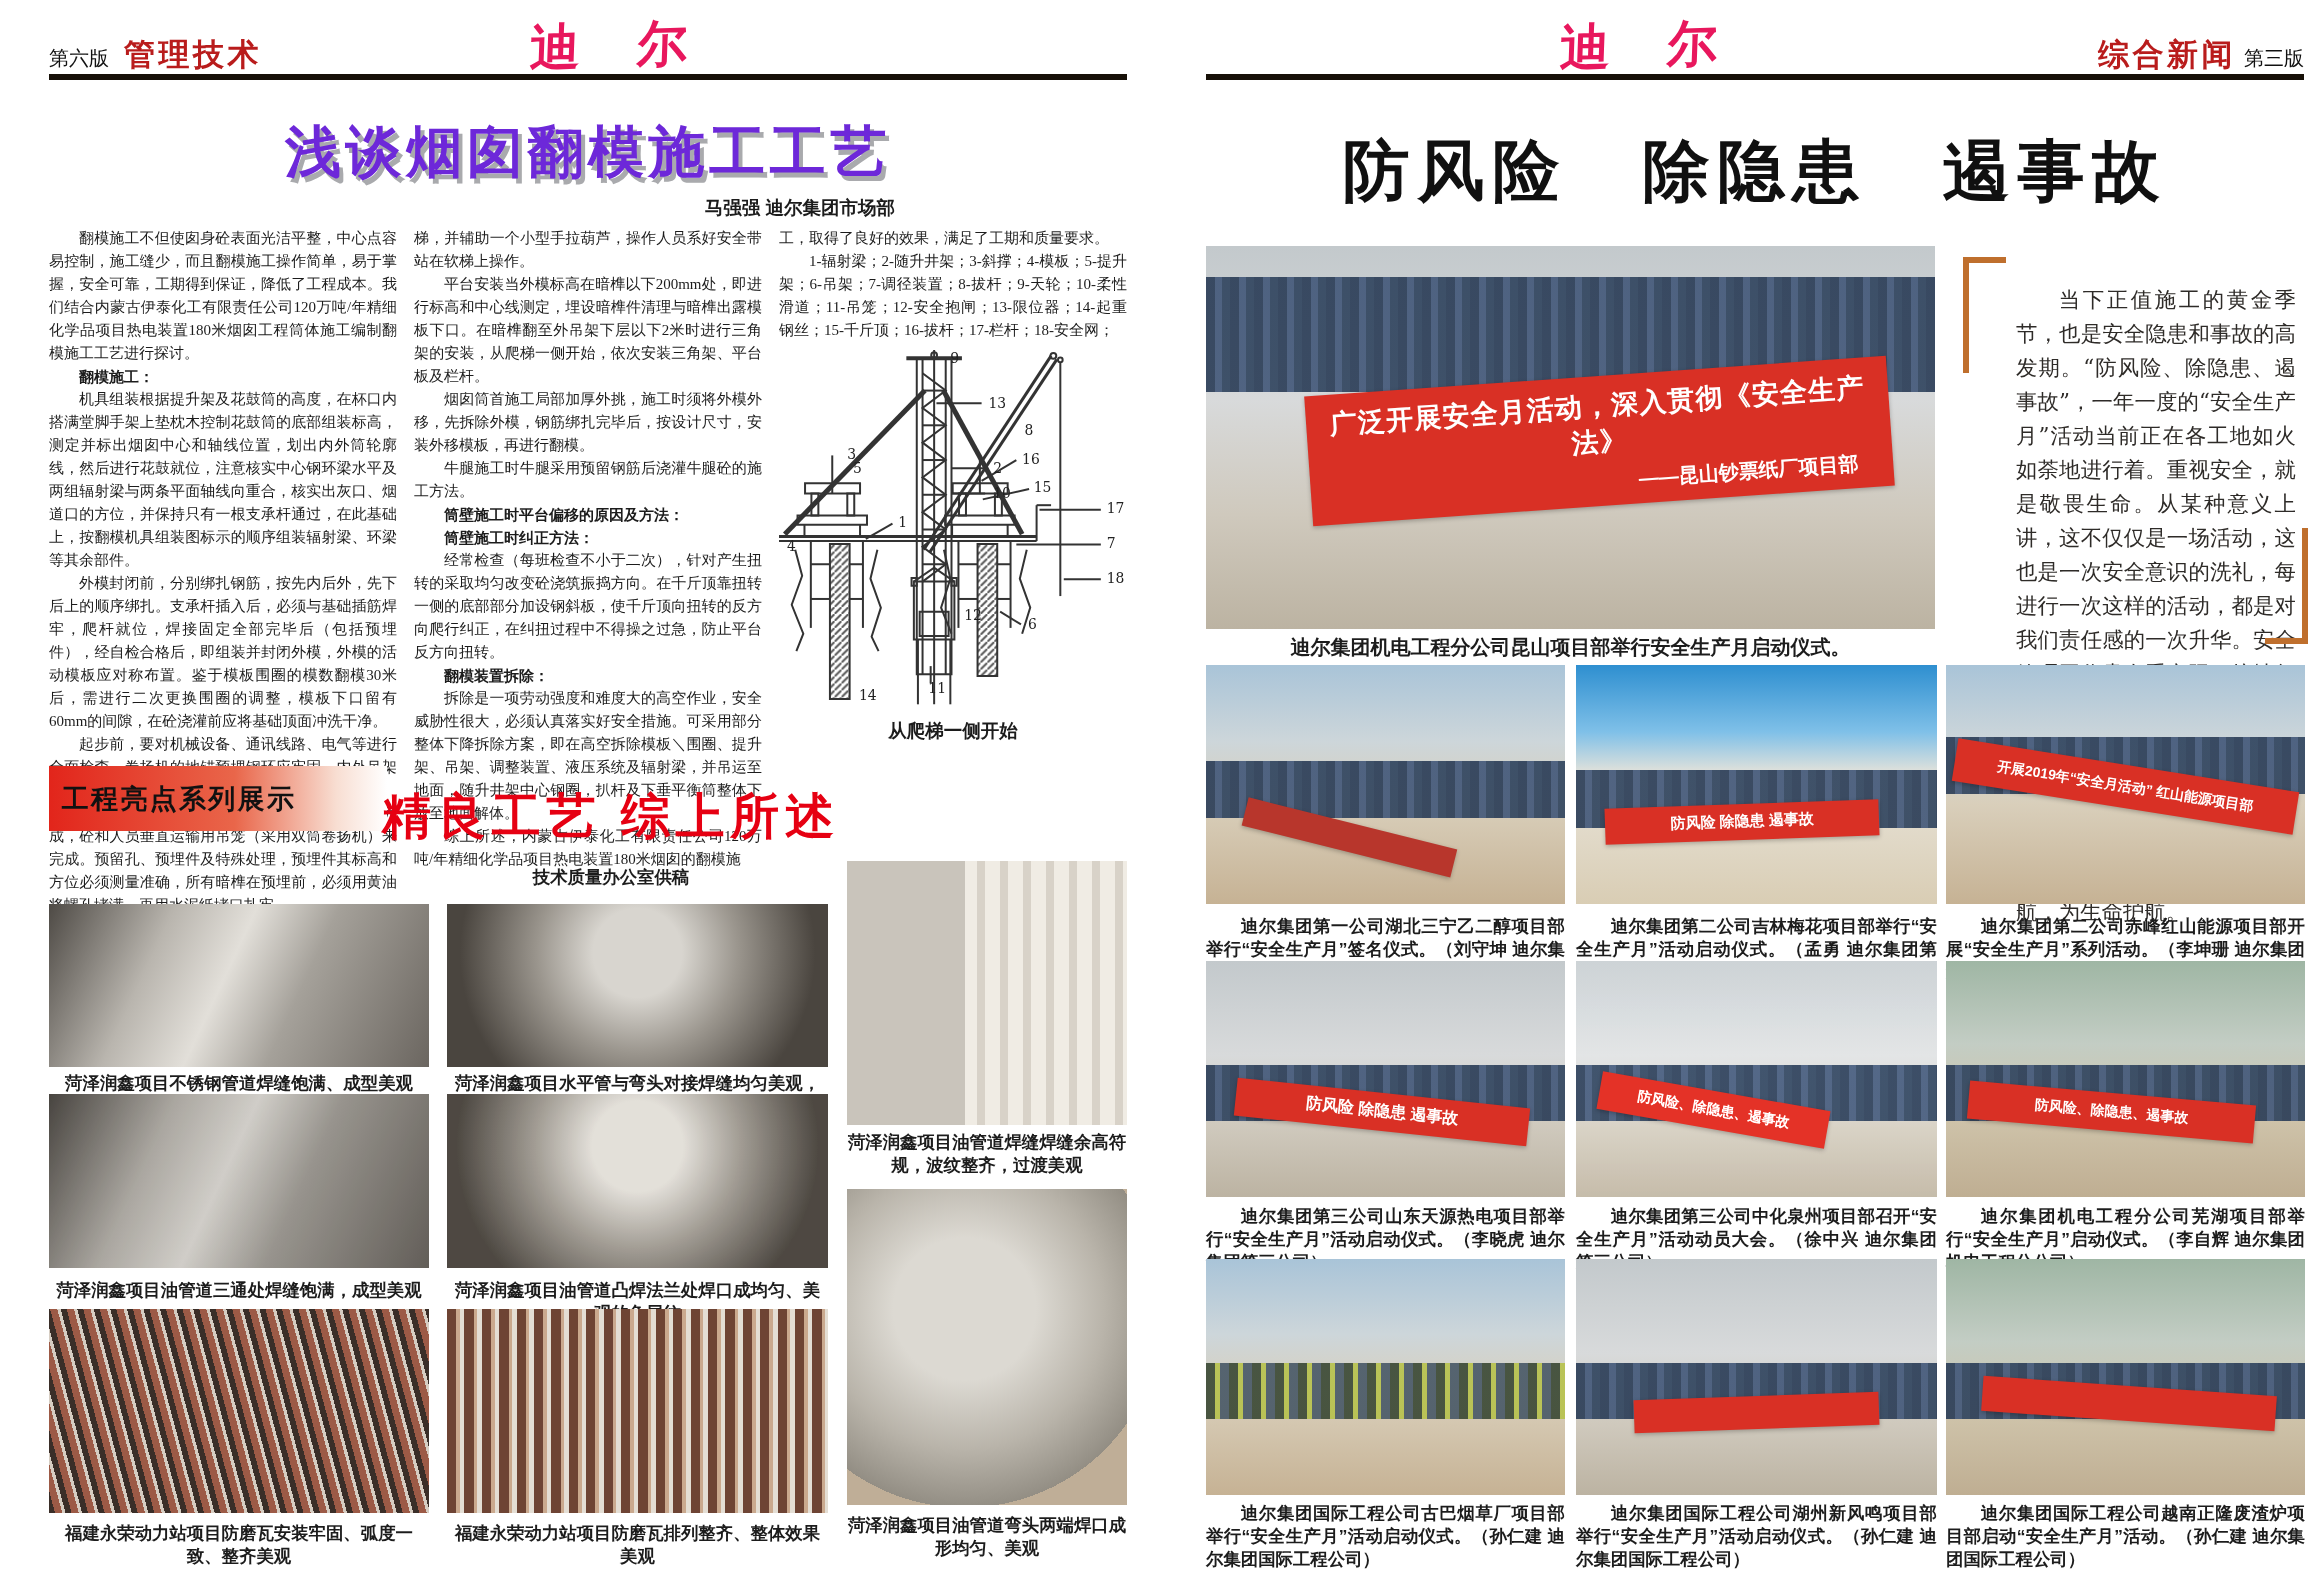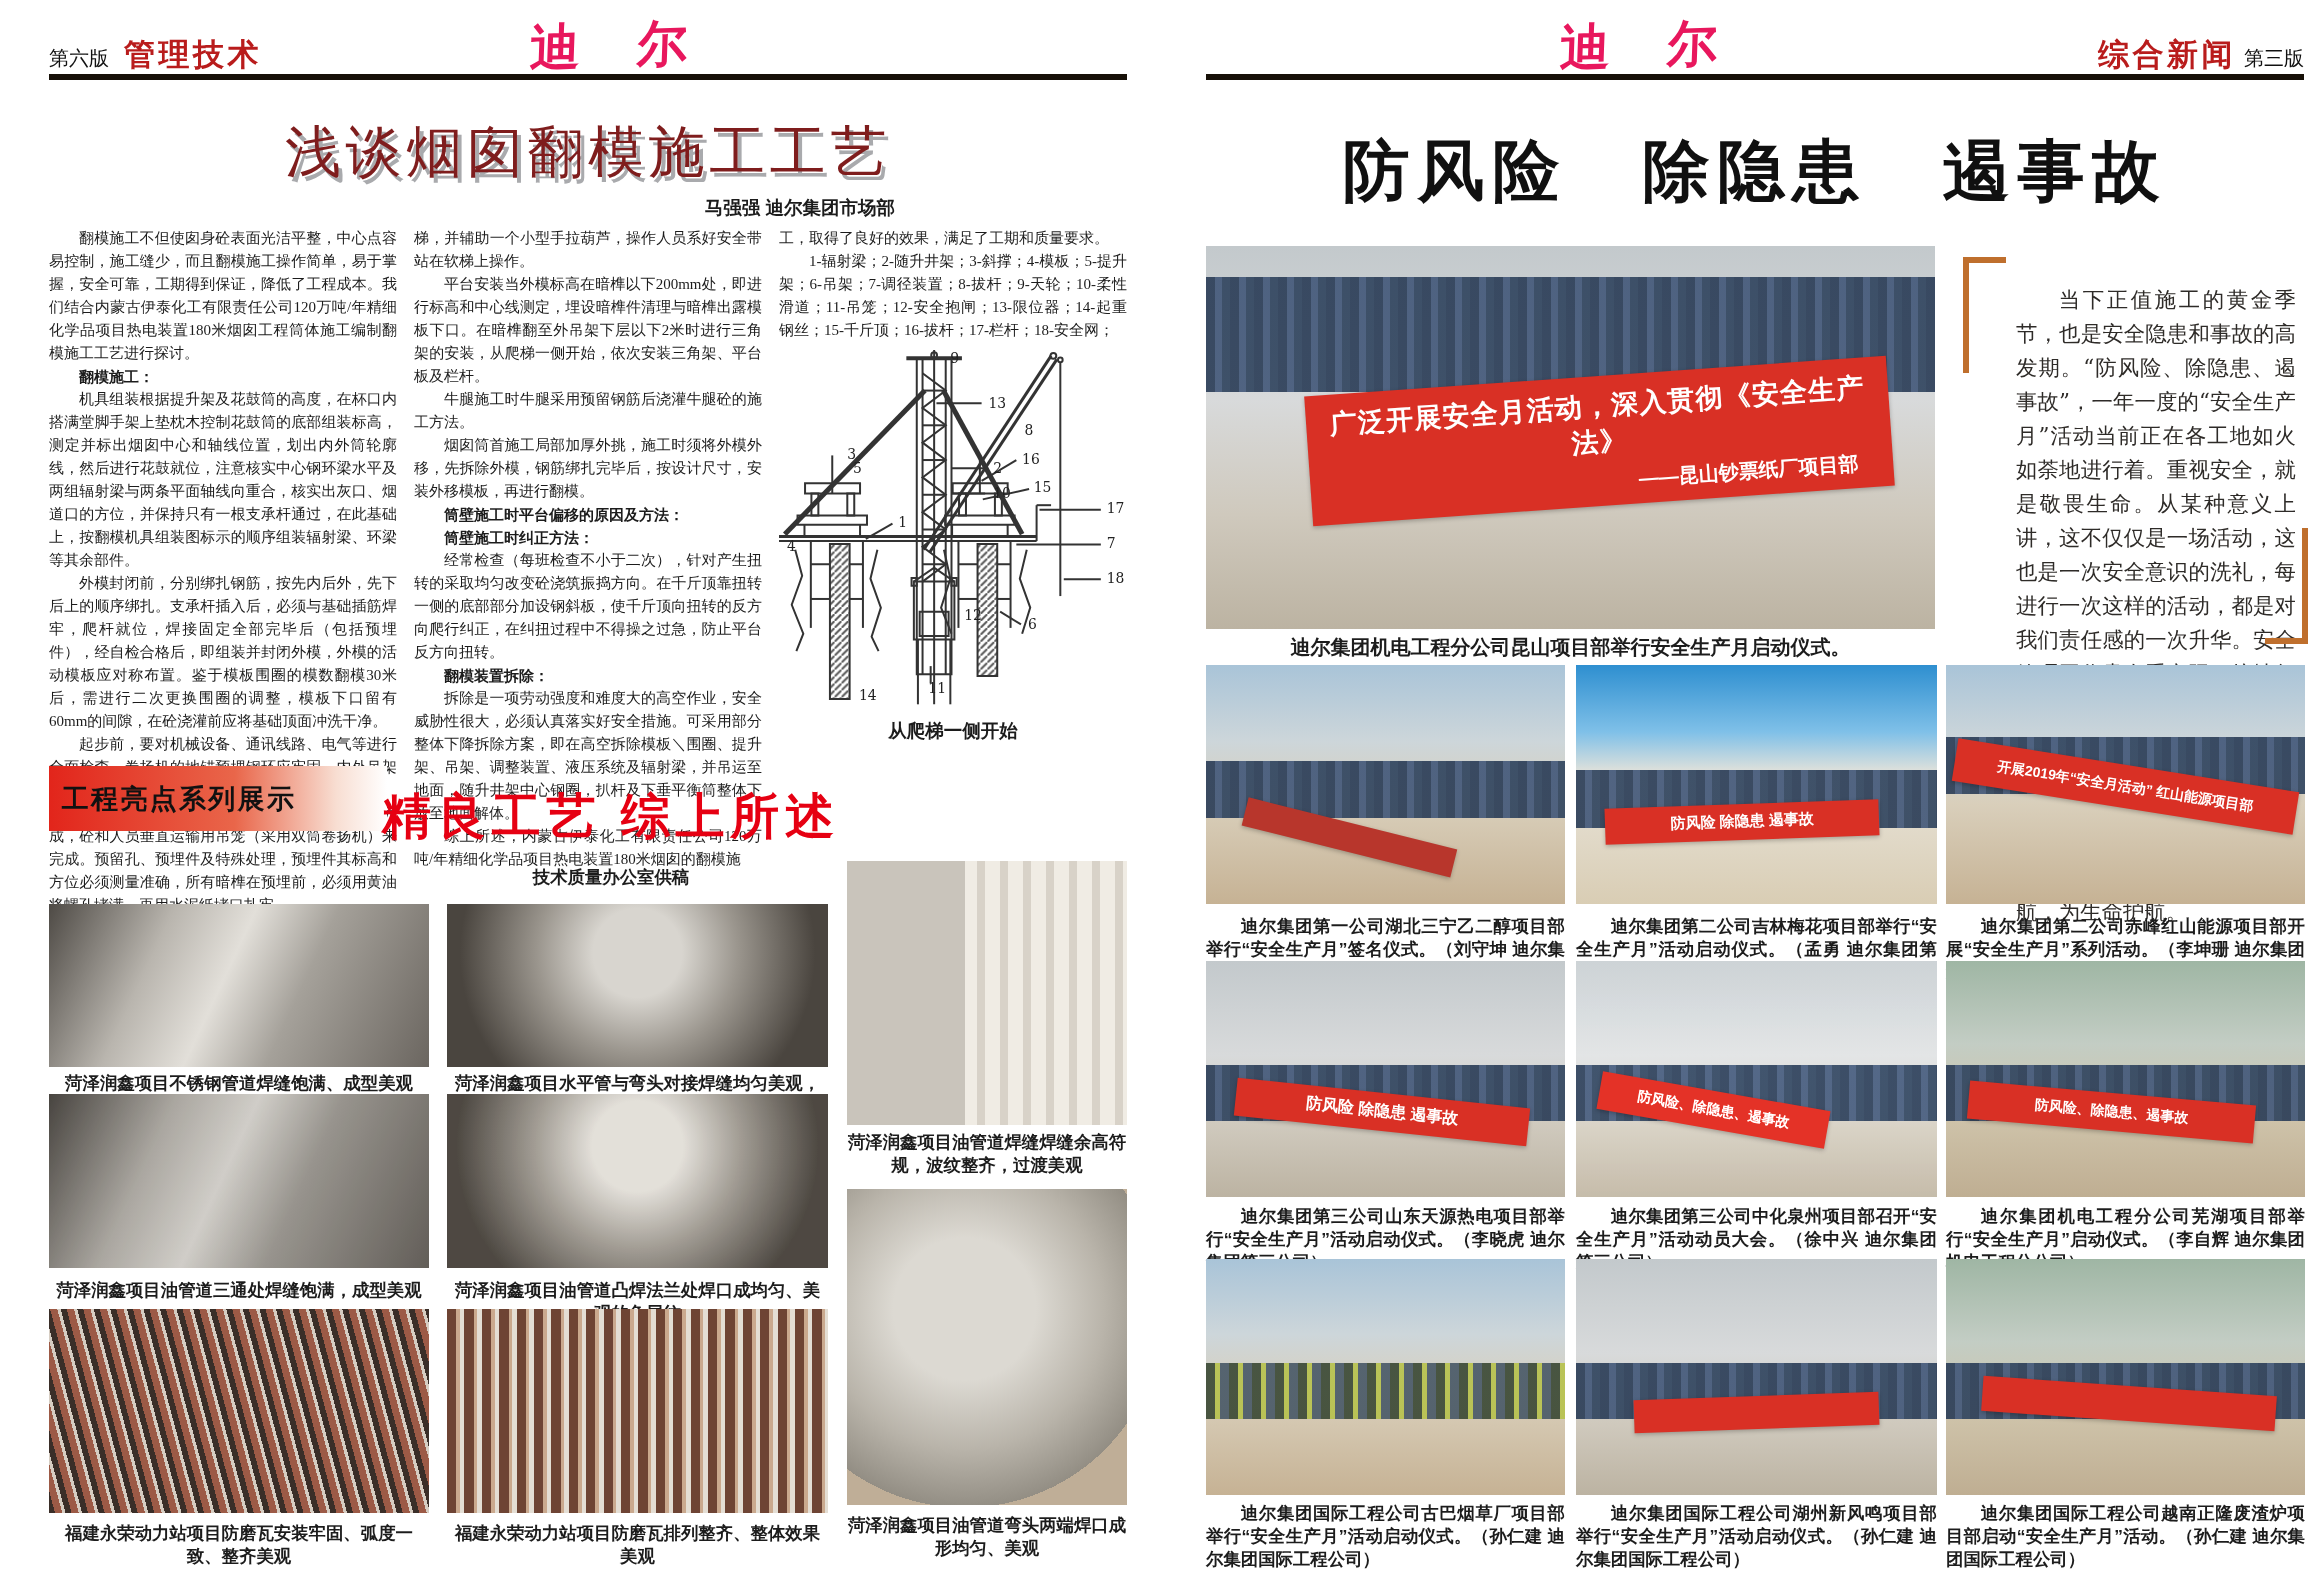"浅谈烟囱翻模施工工艺" .art-title { color: #7f1d1d -> #6d28d9; font-weight: normal -> bold }
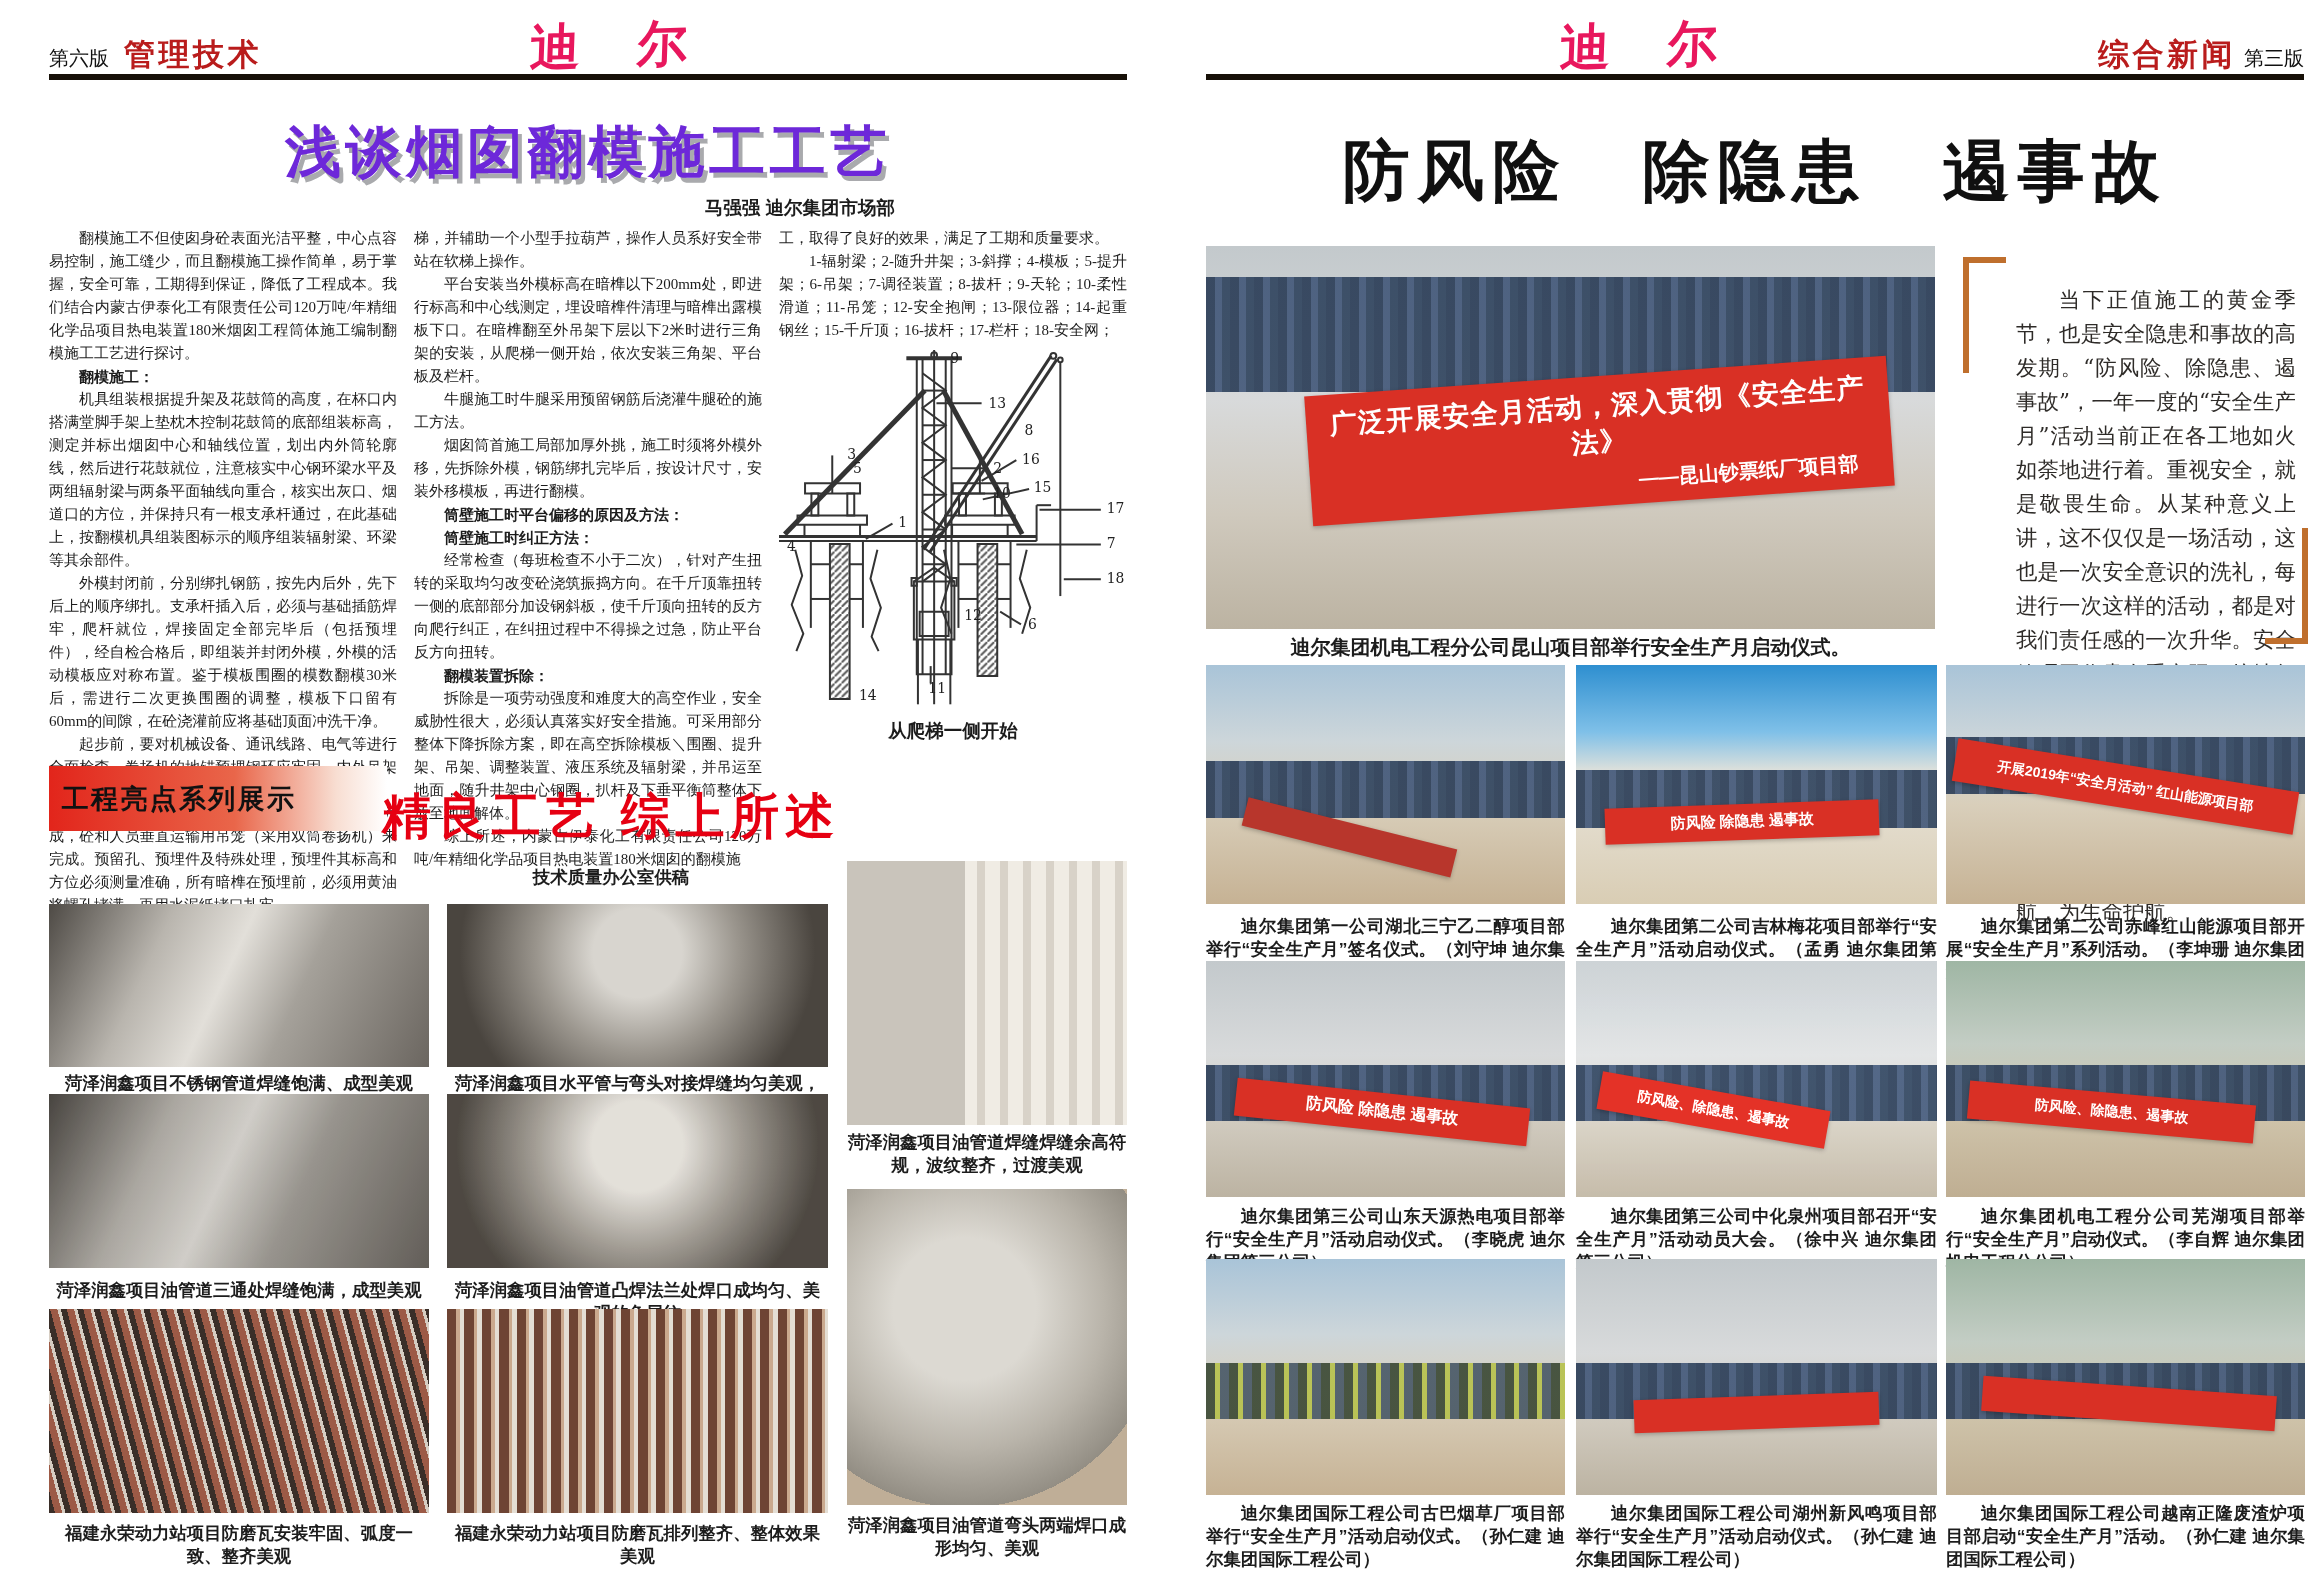"牛腿施工时牛腿采用预留钢筋后浇灌牛腿砼的施工方法。" p { order: before "烟囱筒首施工局部加厚外挑，施工时须将外模外移，先拆除外模，钢筋绑扎完毕后，按设计" -> after "烟囱筒首施工局部加厚外挑，施工时须将外模外移，先拆除外模，钢筋绑扎完毕后，按设计" }
